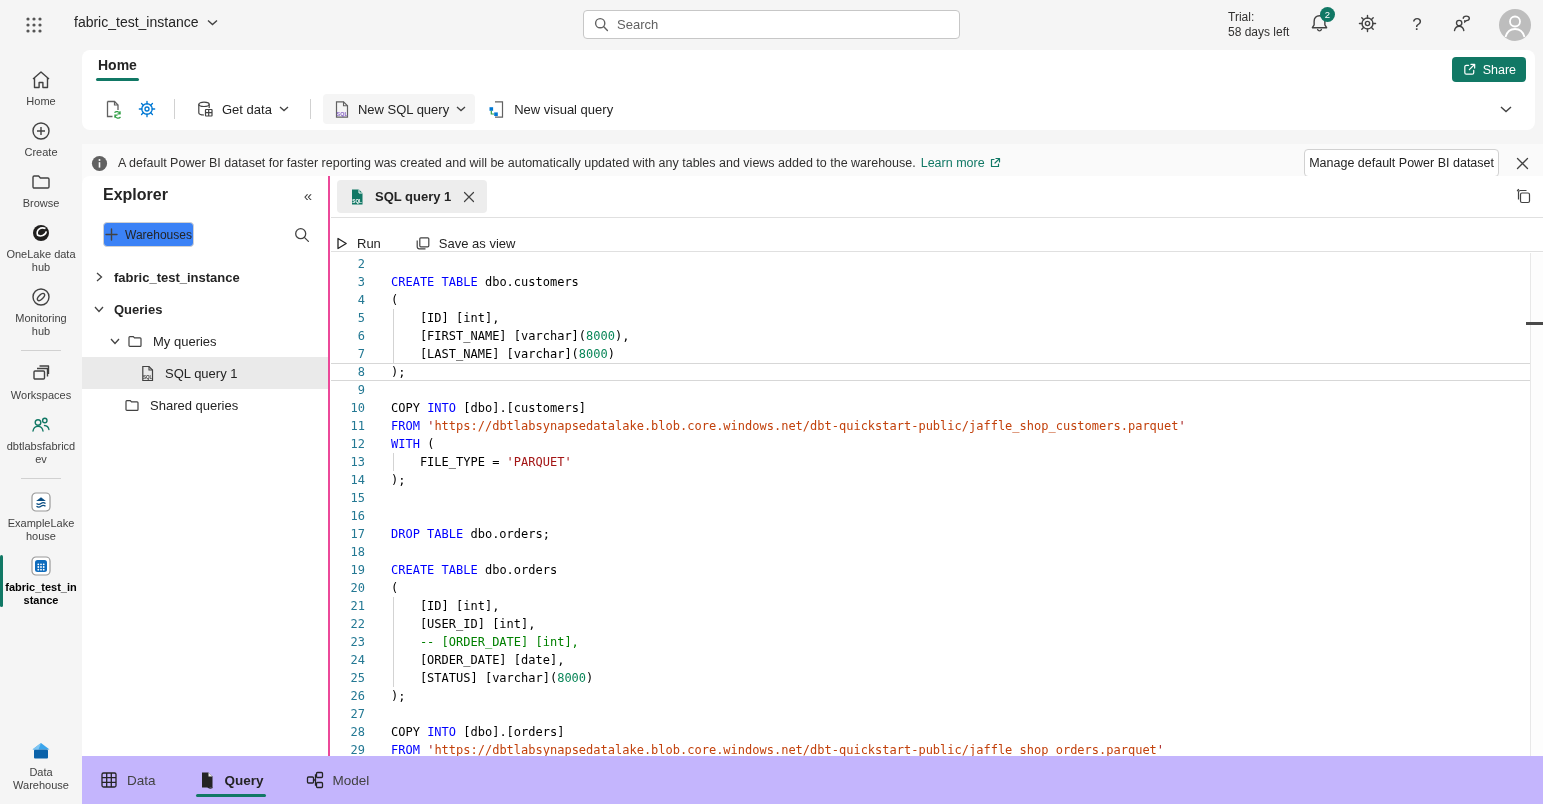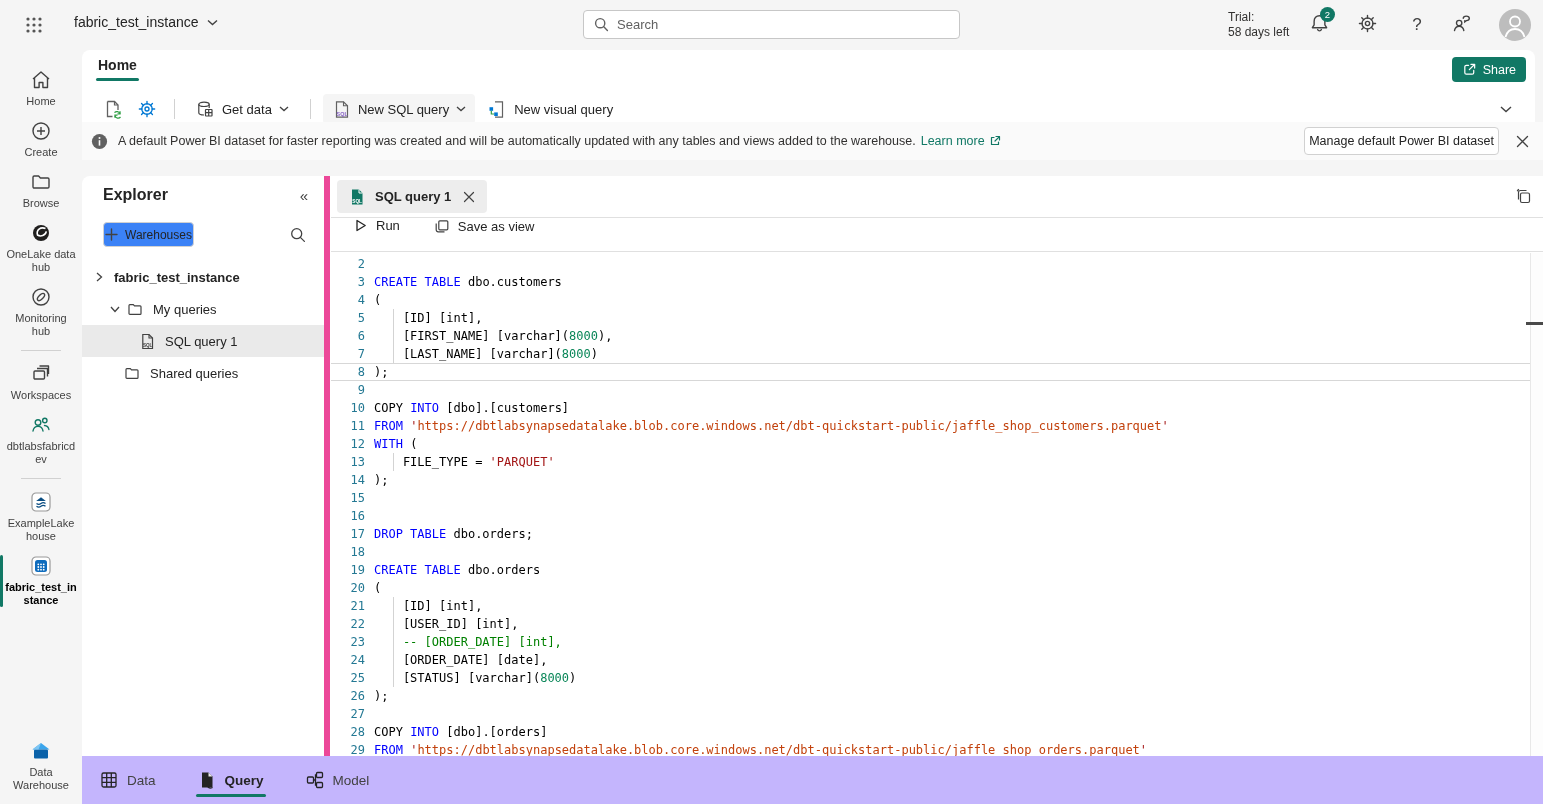"A default Power BI dataset" .banner { top: 122px -> 144px }
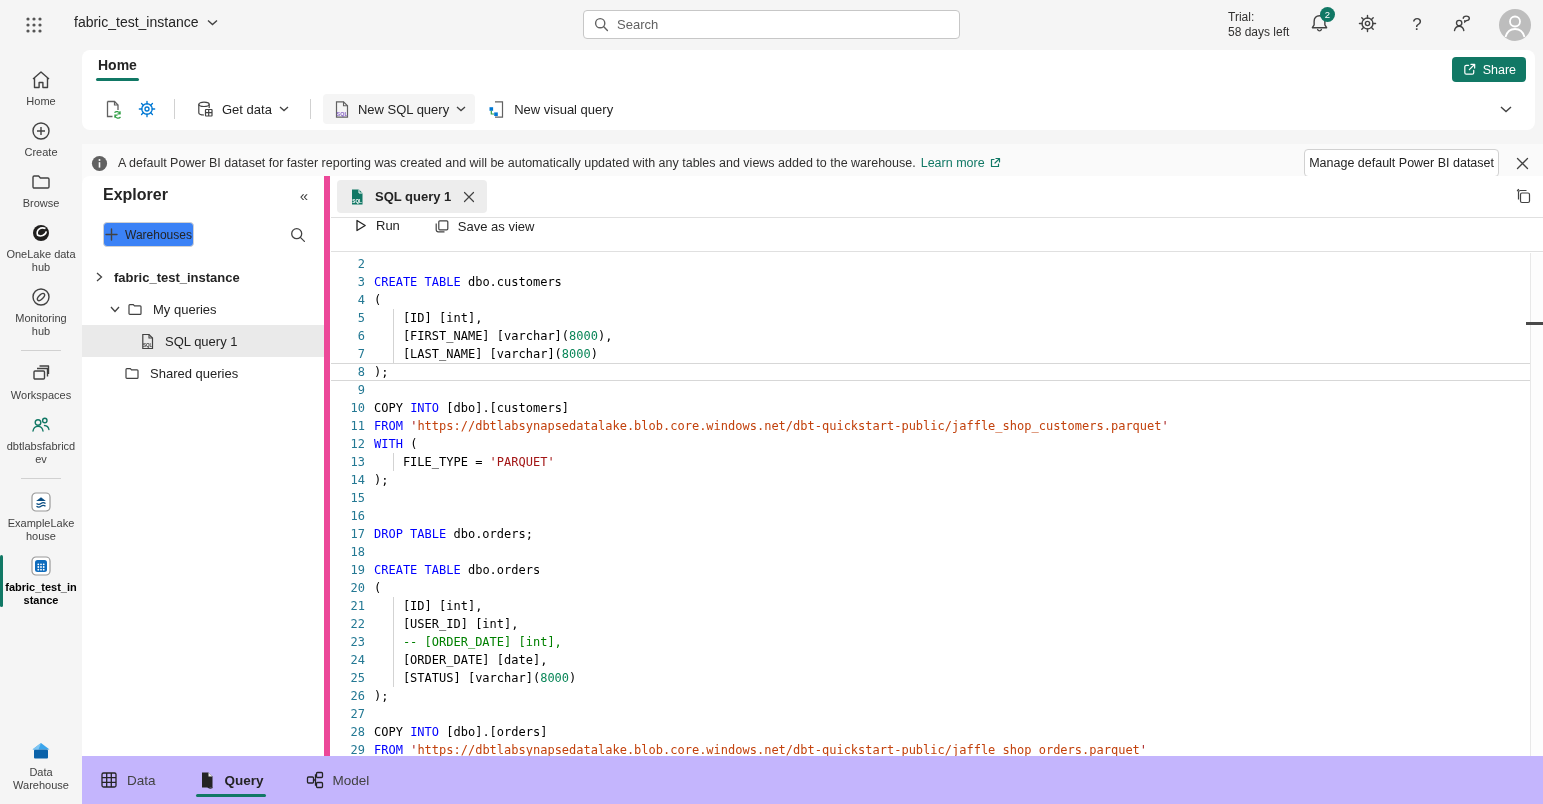"Explorer" .explorer { border-right: 6px solid #ec4899 -> 2px solid #ec4899 }
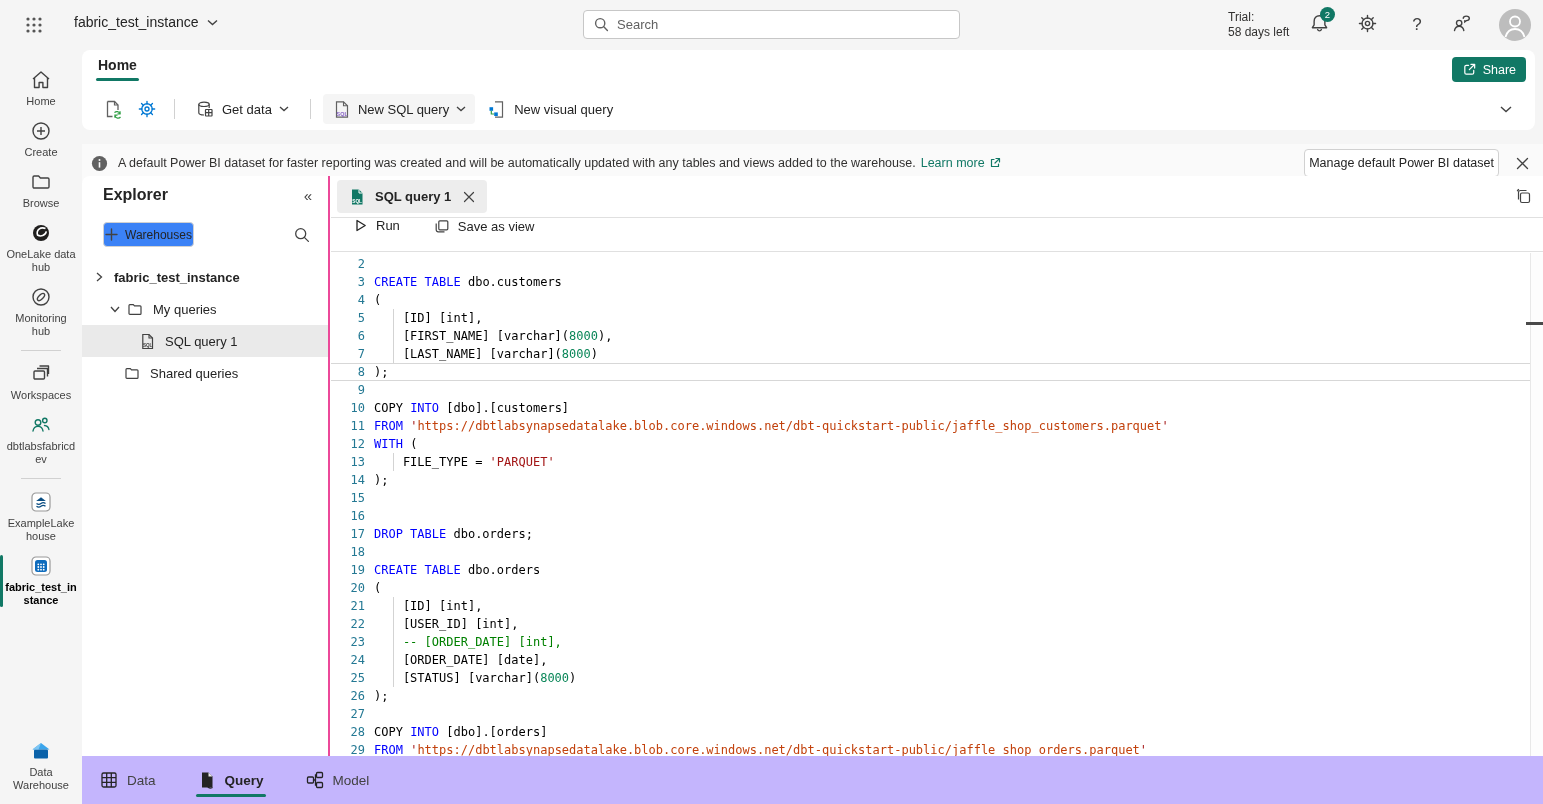"Run" .run-row { align-items: flex-start -> flex-end; padding-left: 22px -> 3px }
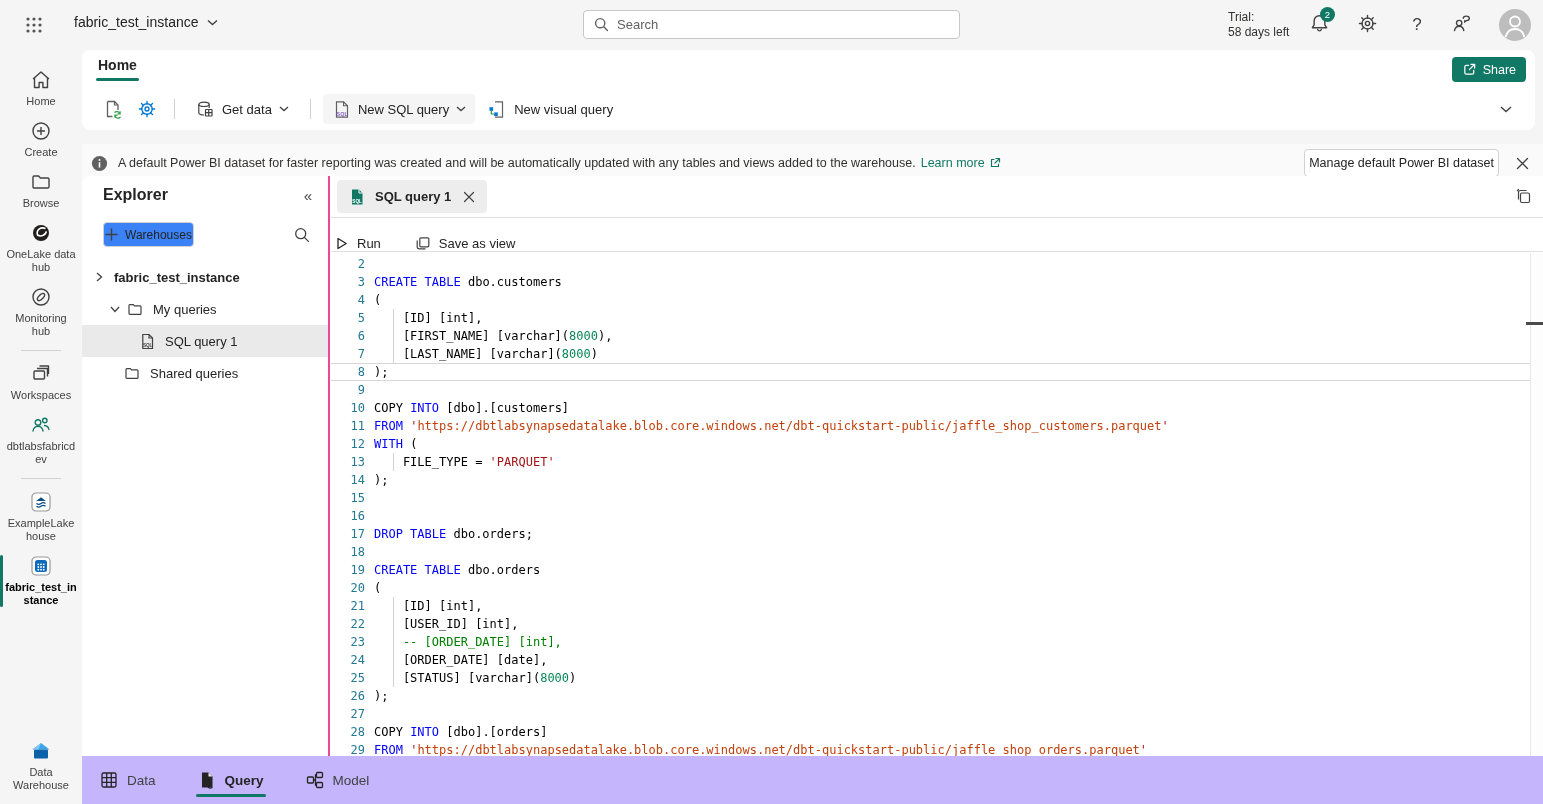"CREATE TABLE dbo.customers" .code-text { padding-left: 9px -> 26px }
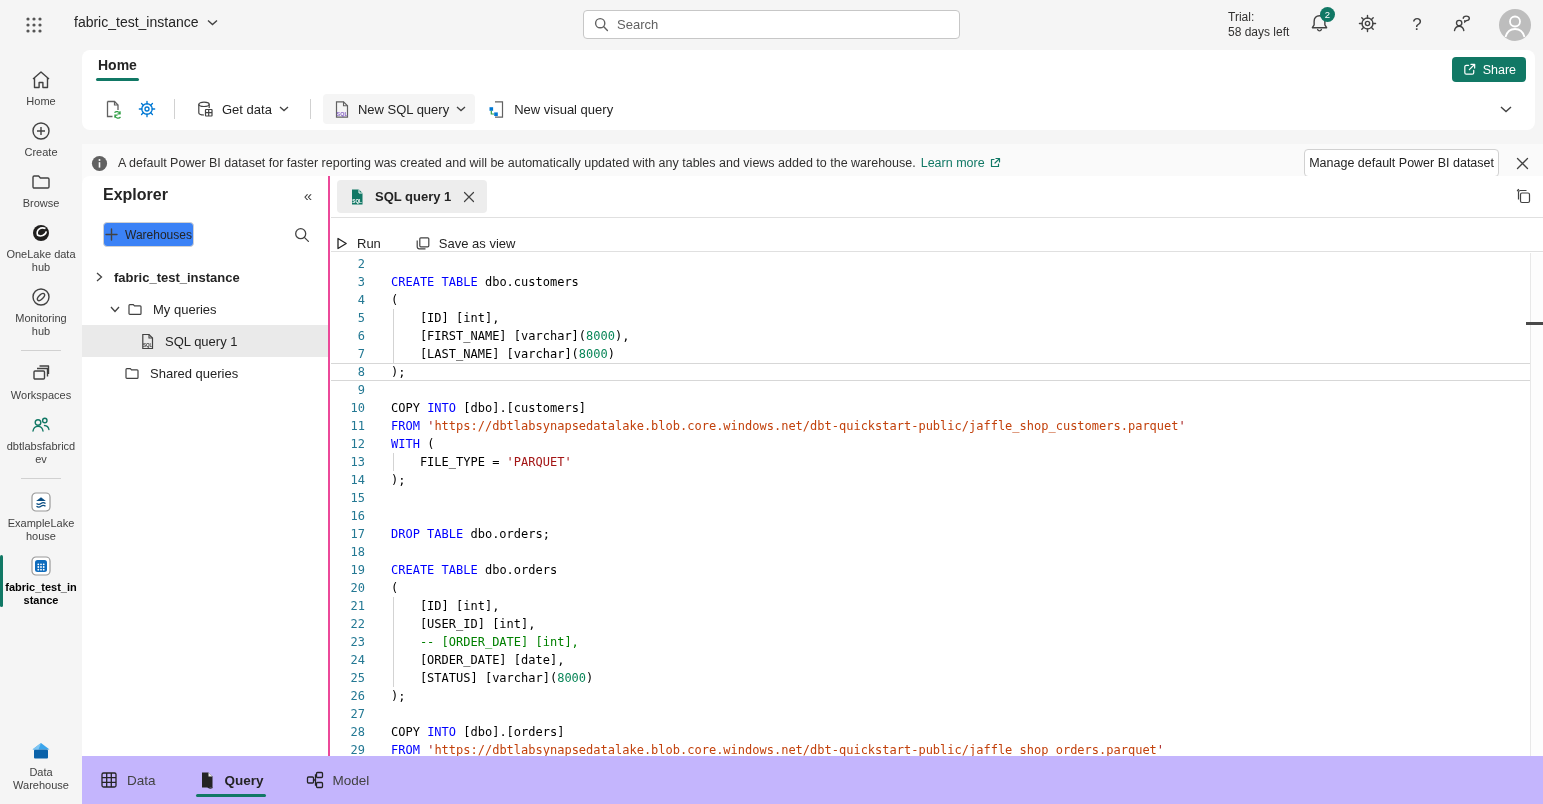"Queries" div.tree-row { html: none -> <div> <svg> <polyline></polyline> </svg> <span>Queries</span> </div> }
